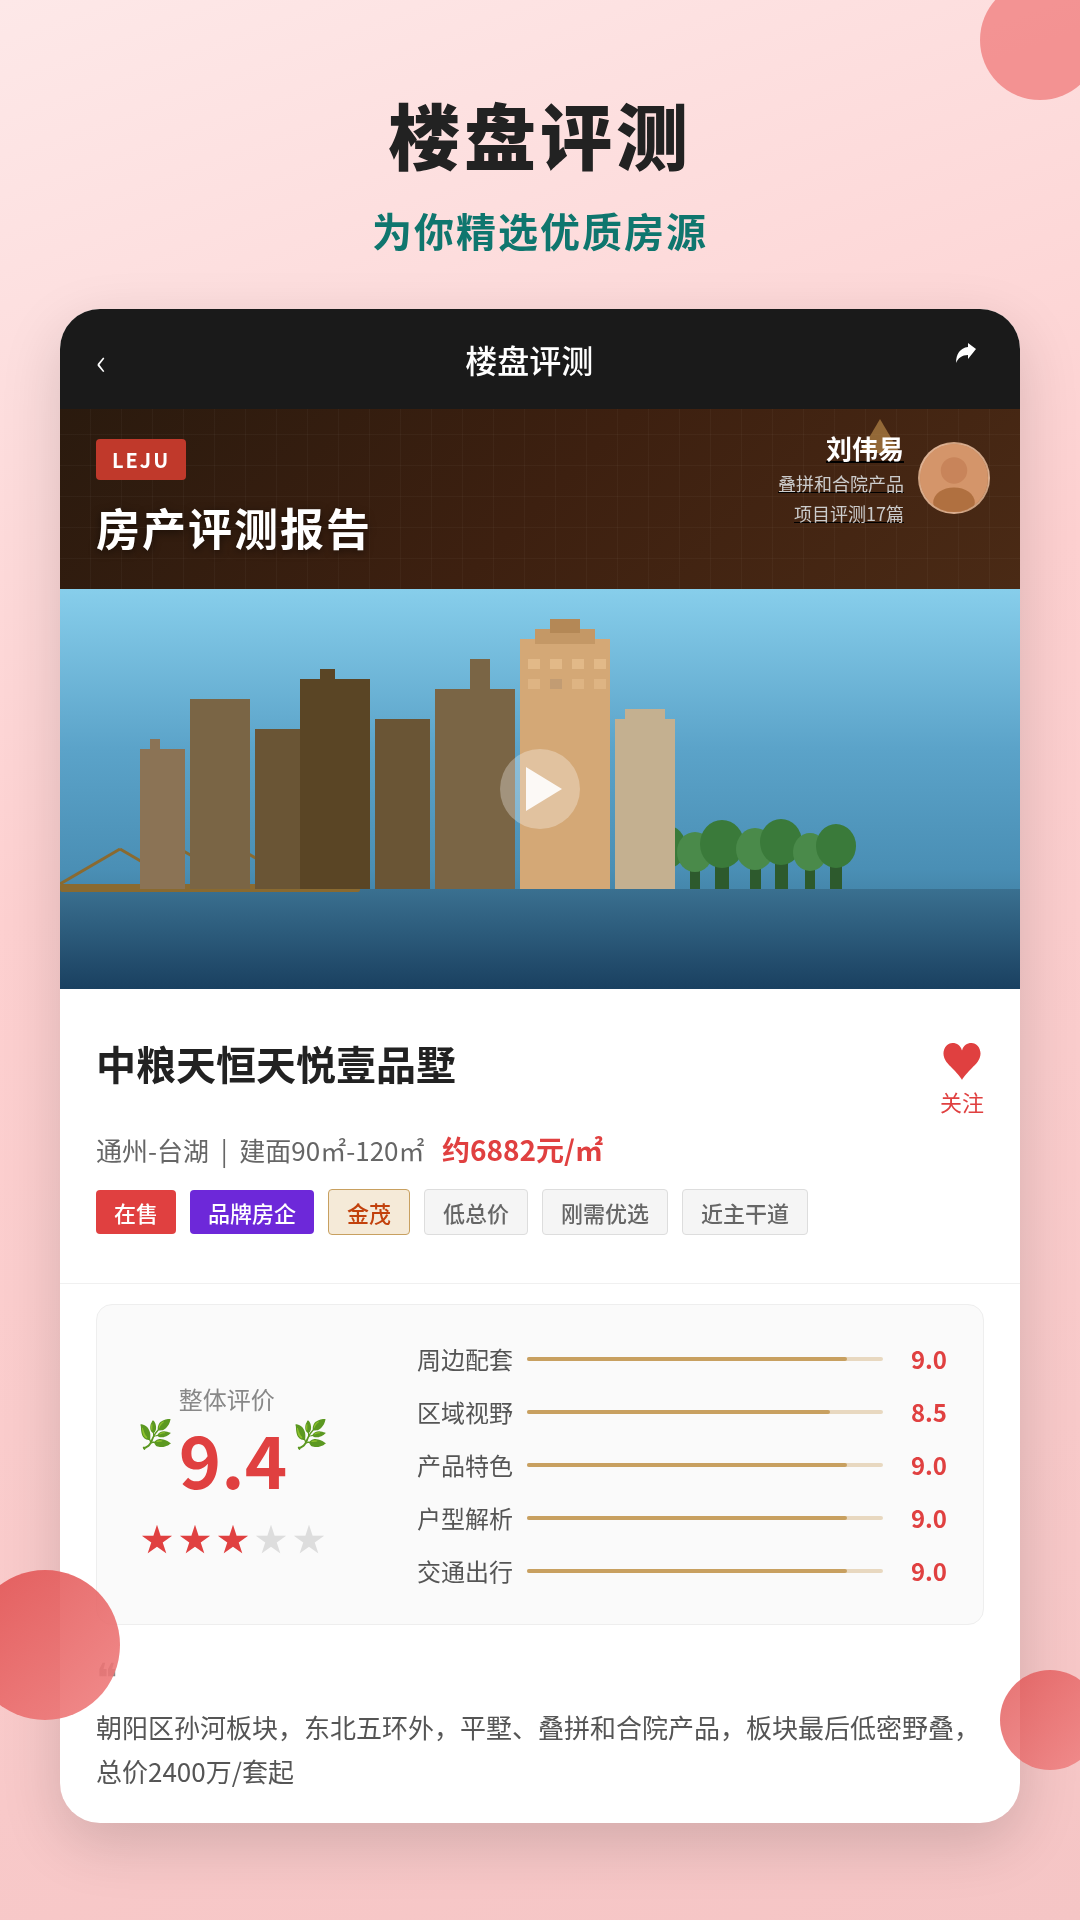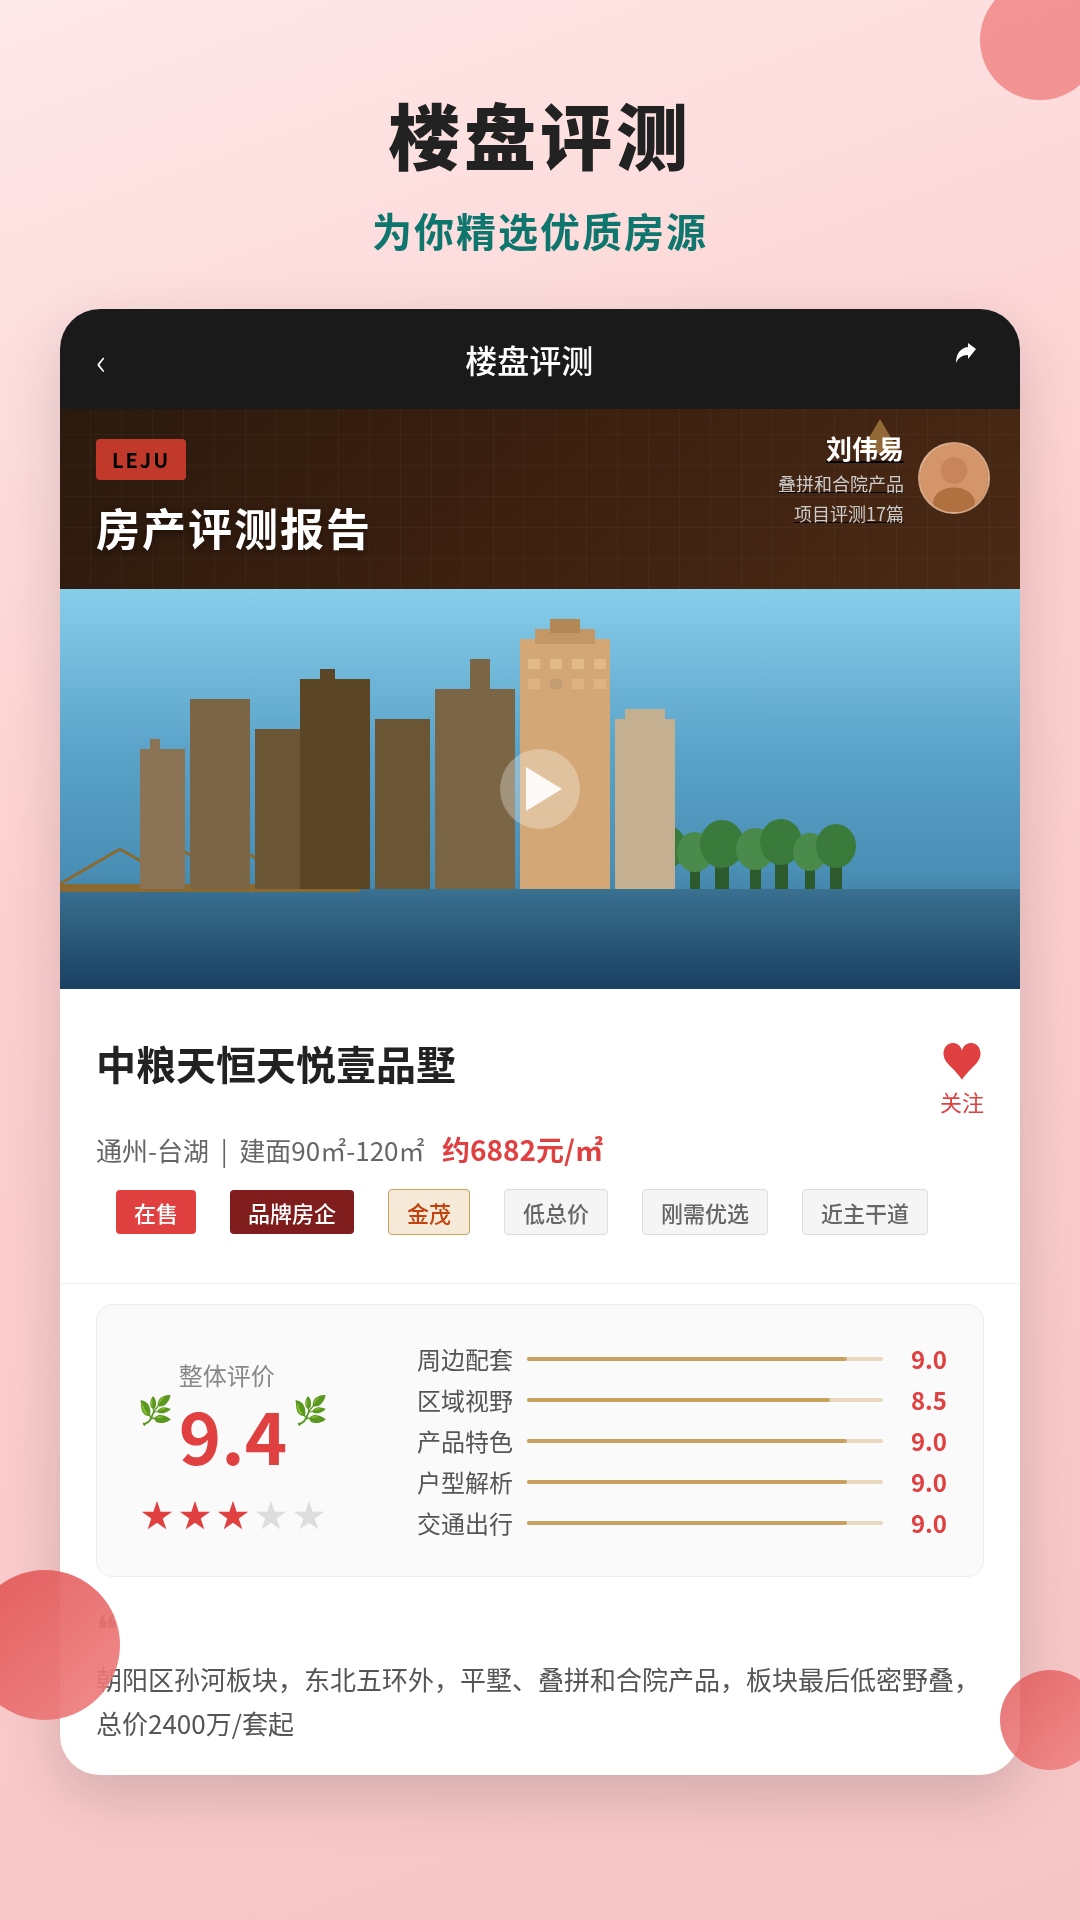"LEJU" .report-logo { color: #000000 -> #ffffff }
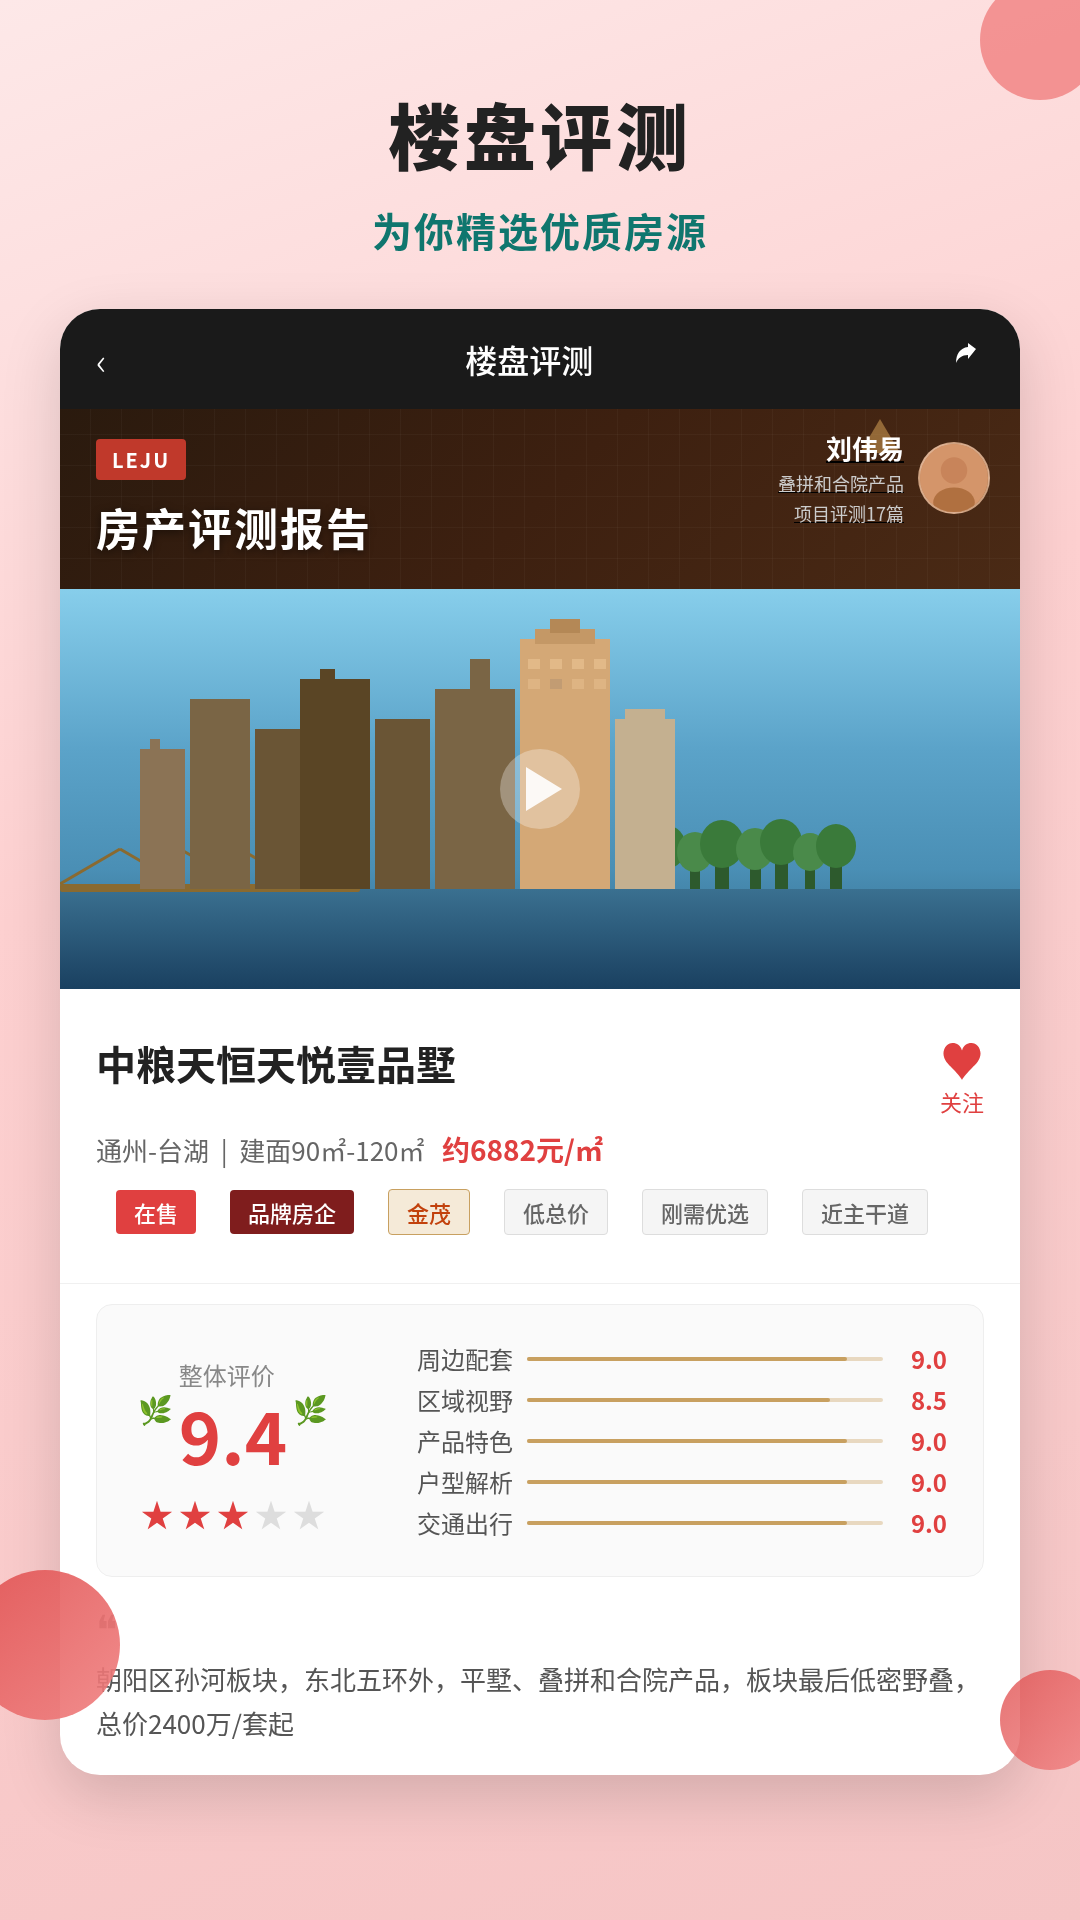"在售" .tag { margin-left: 20px -> none }
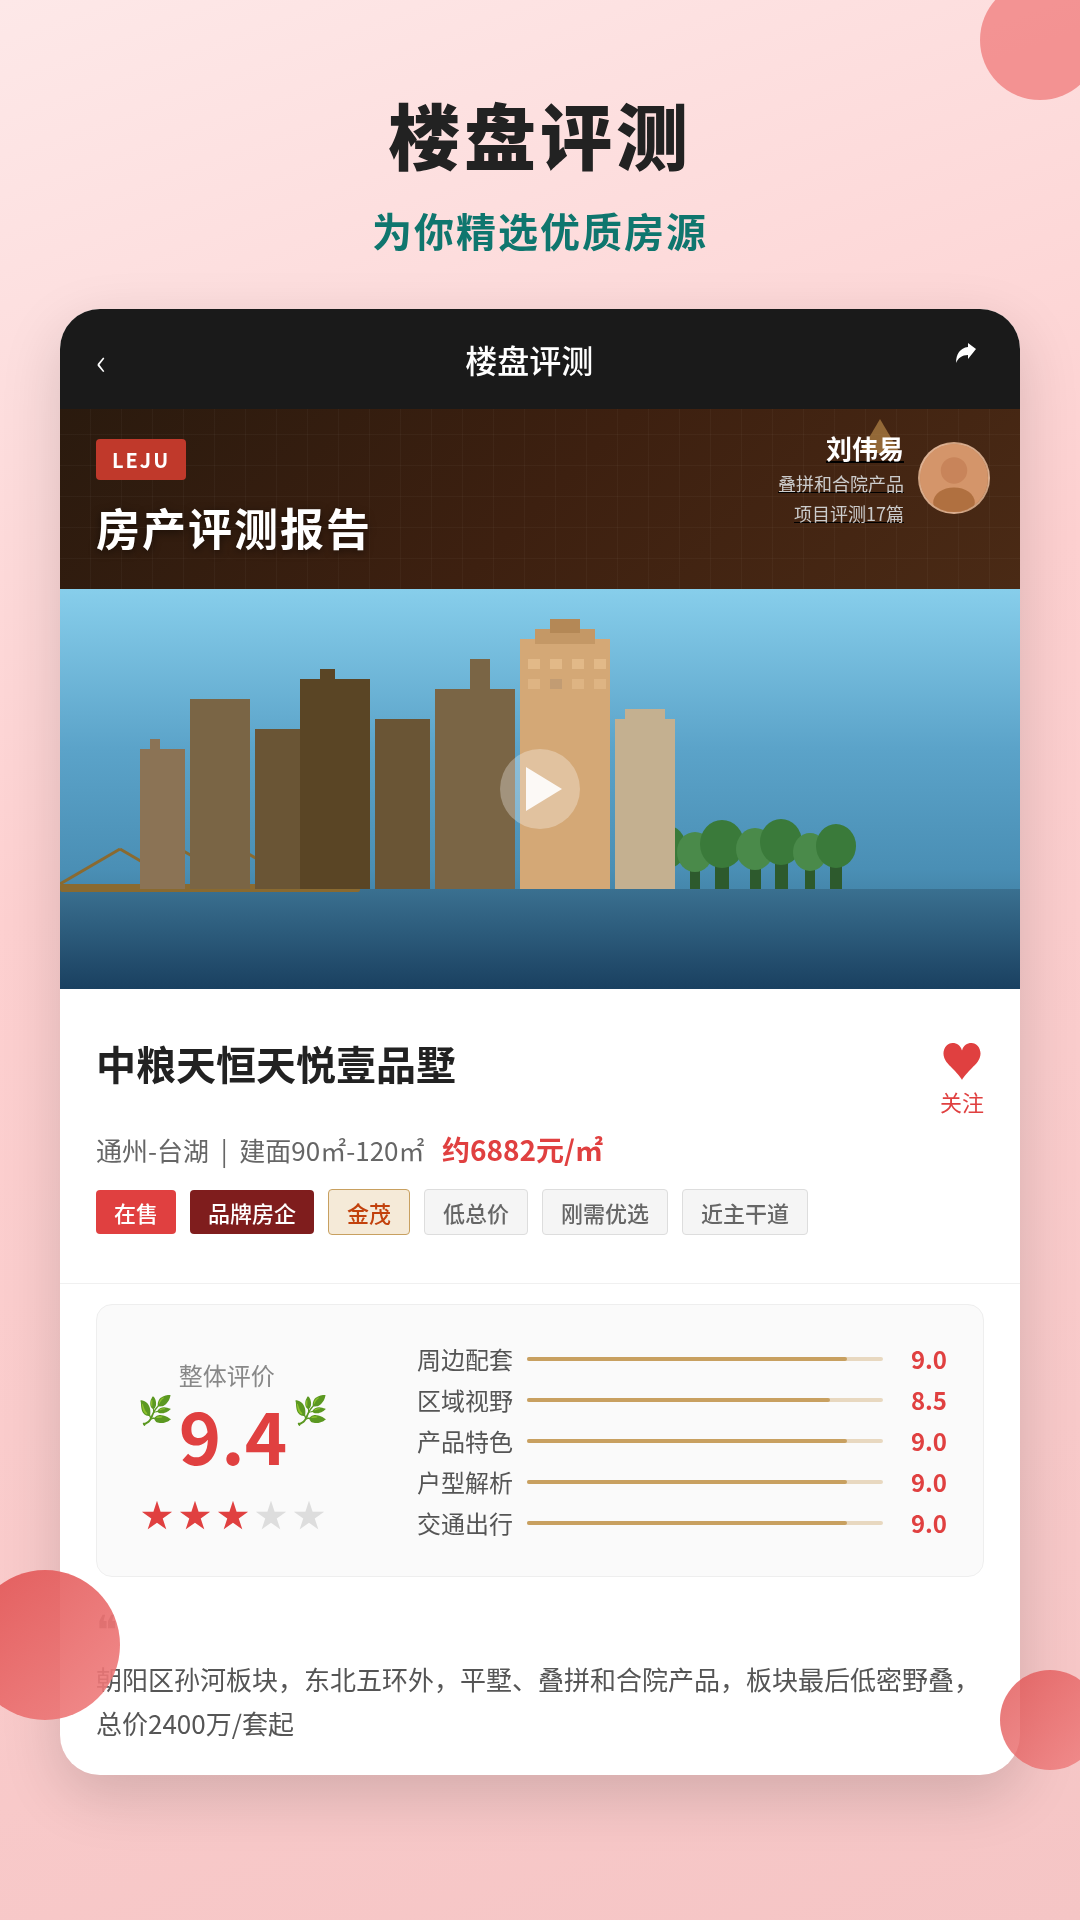"品牌房企" .tag-gold { background: #7f1d1d -> #6d28d9 }
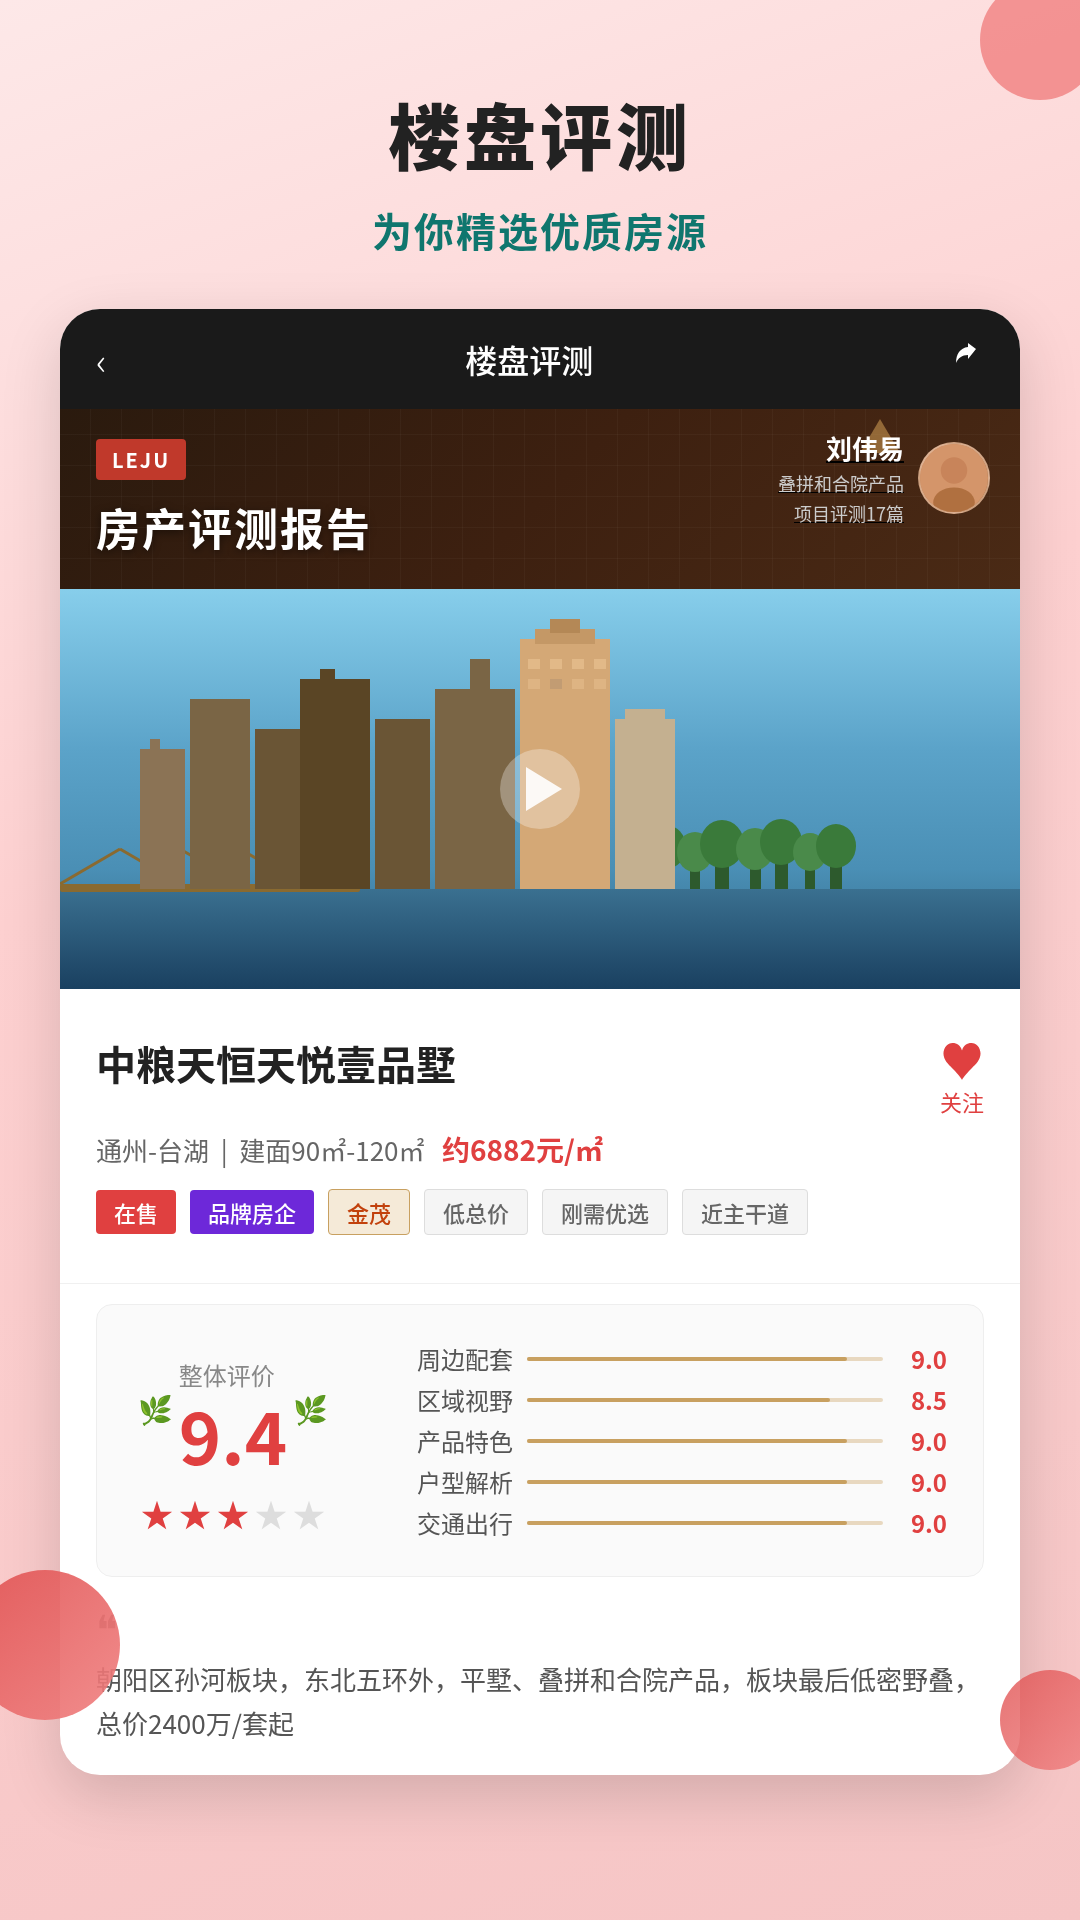"周边配套" .rating-right { gap: 6px -> 18px }
